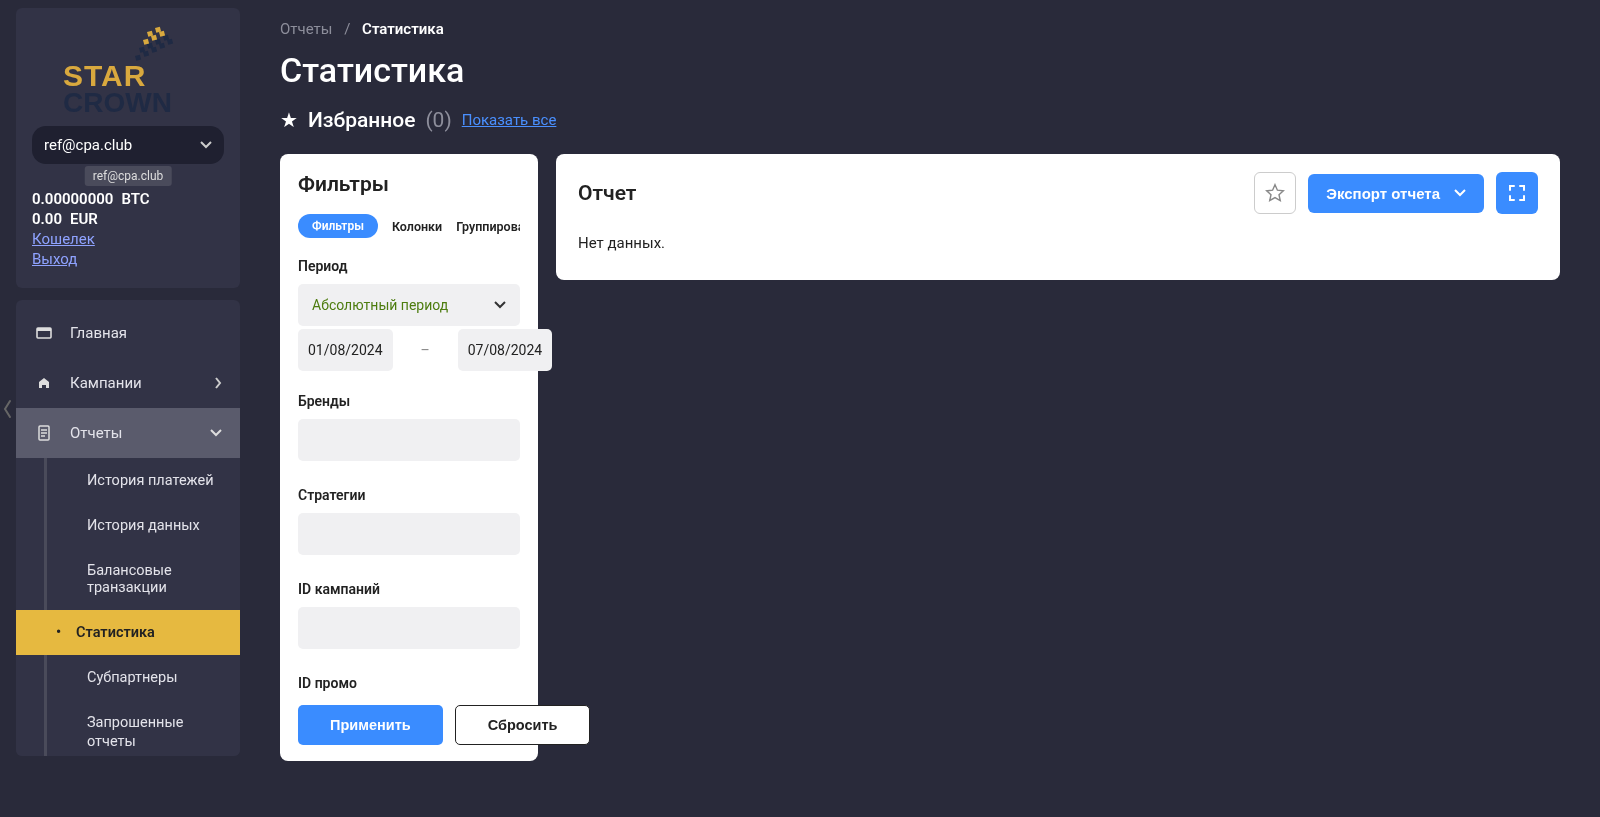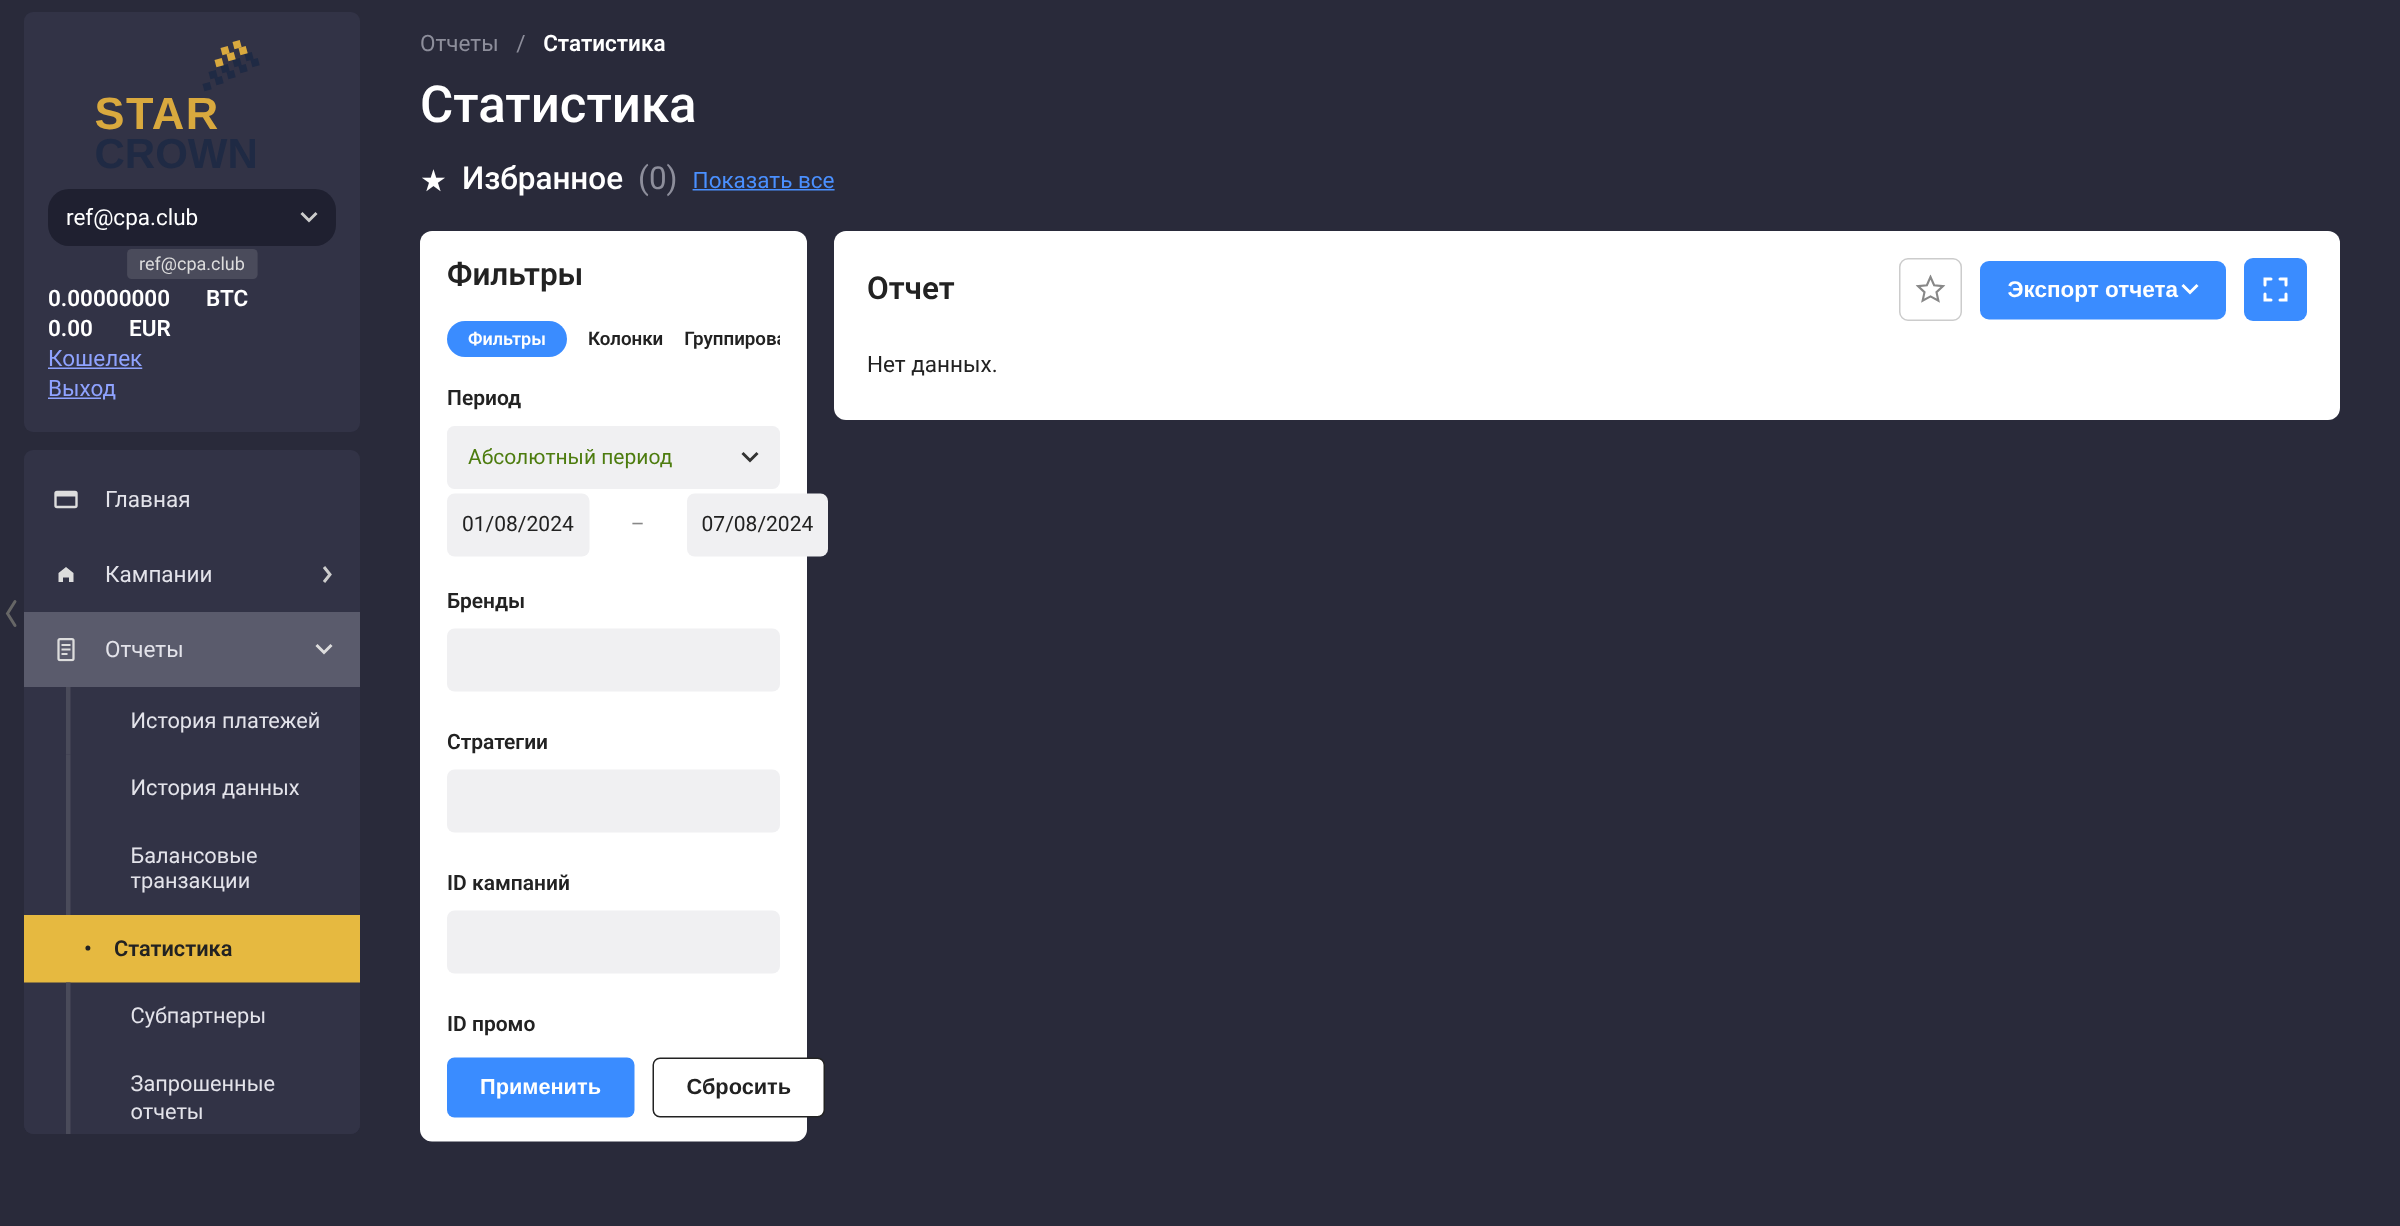"0.00000000" .balance-row { gap: 24px -> 8px }
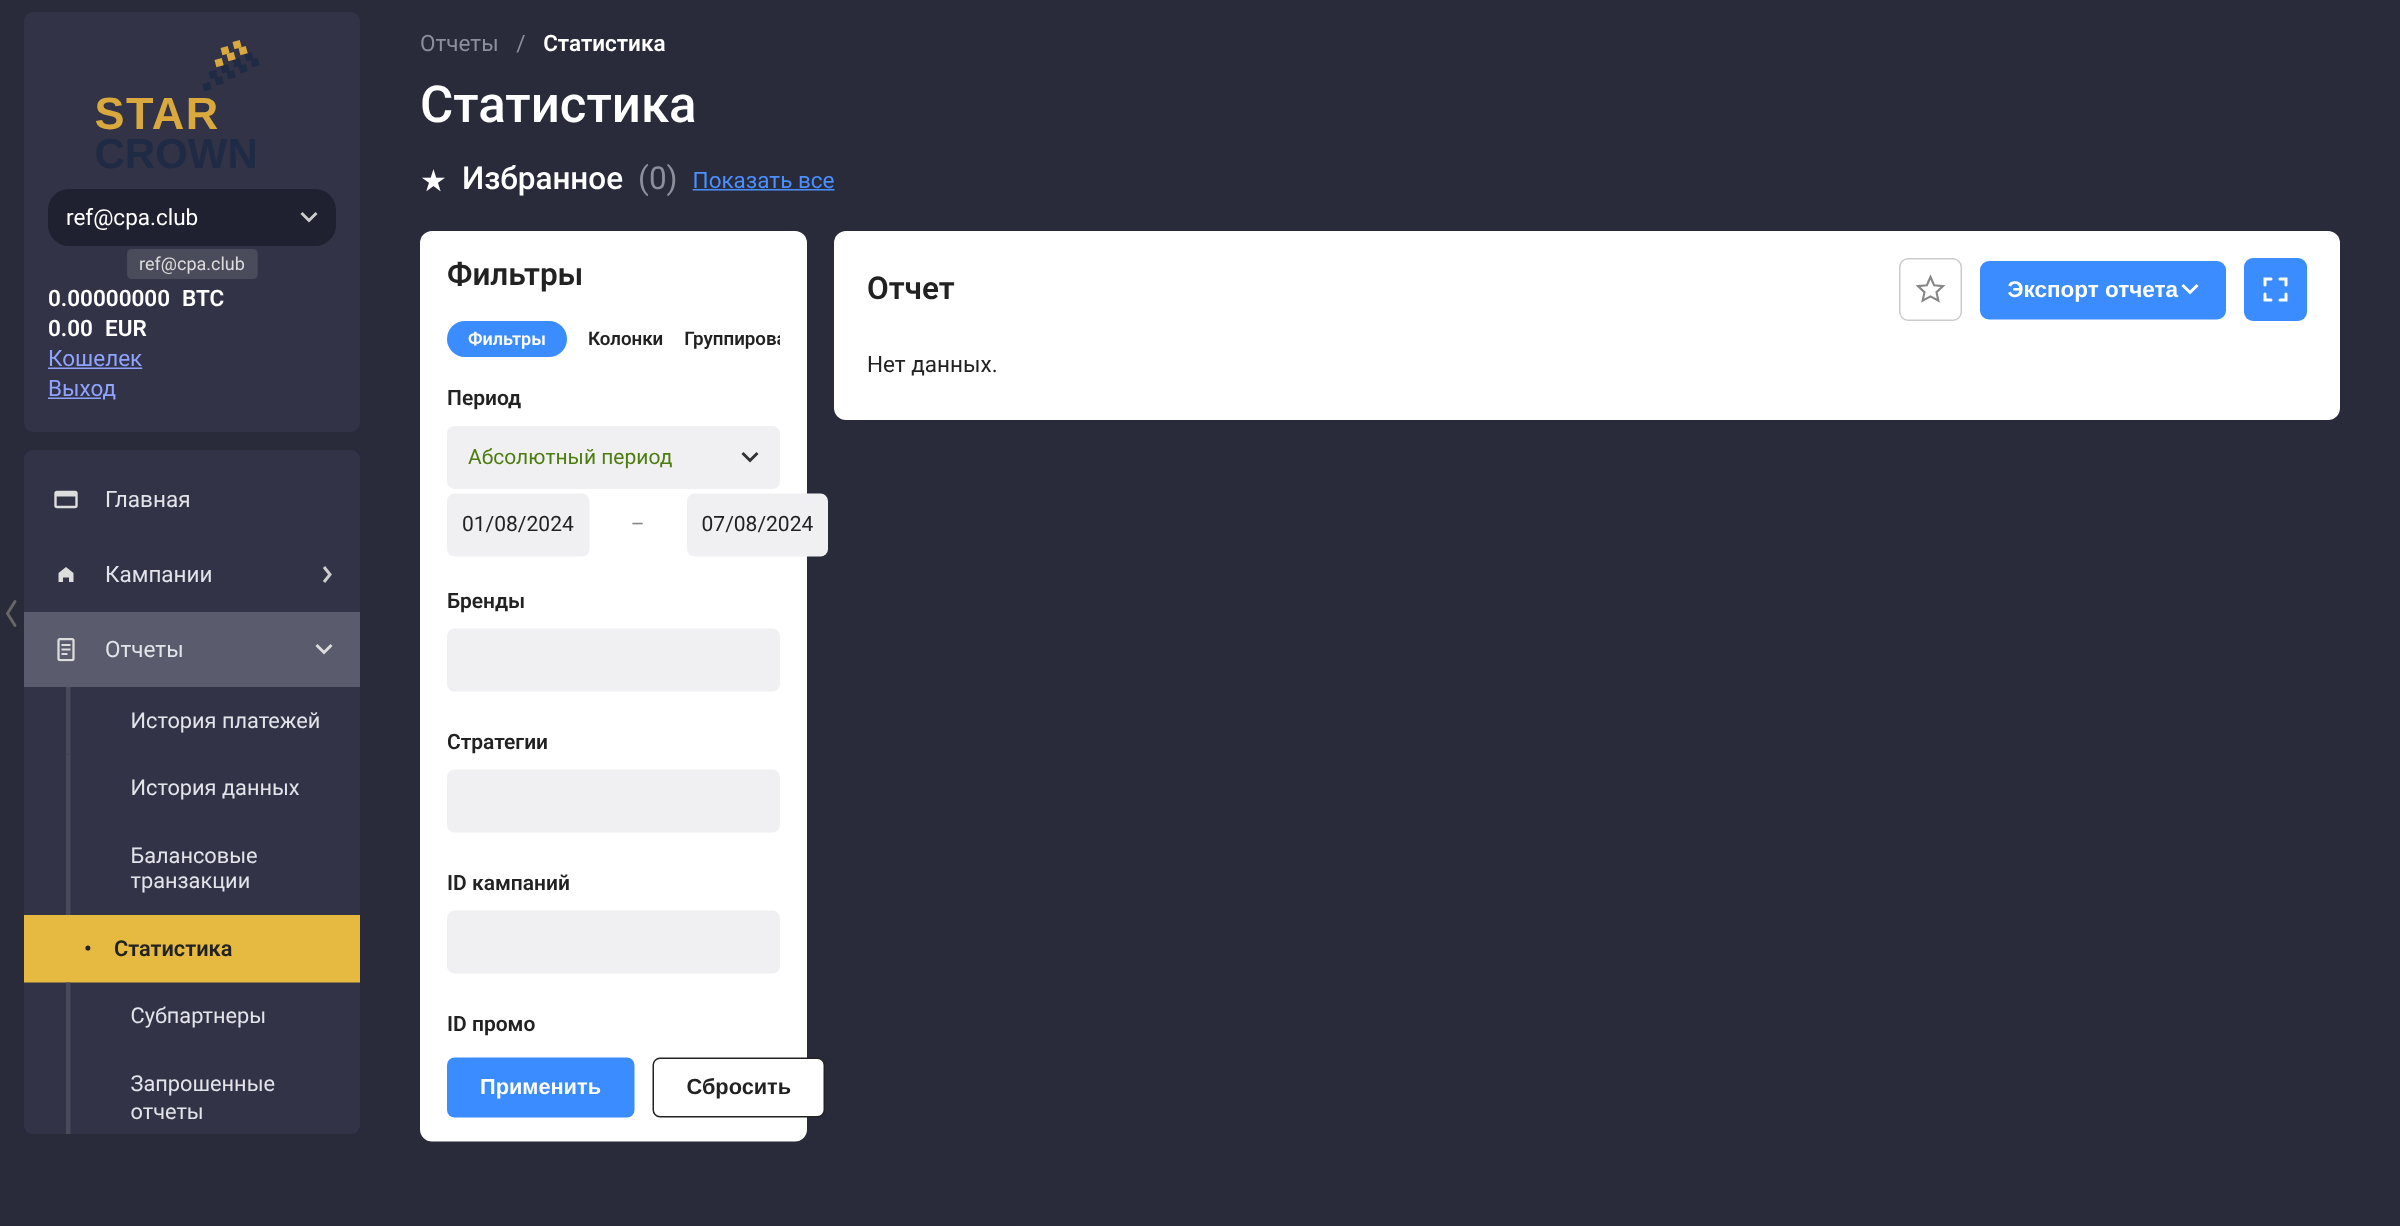"Экспорт отчета" .export-btn { gap: 2px -> 14px }
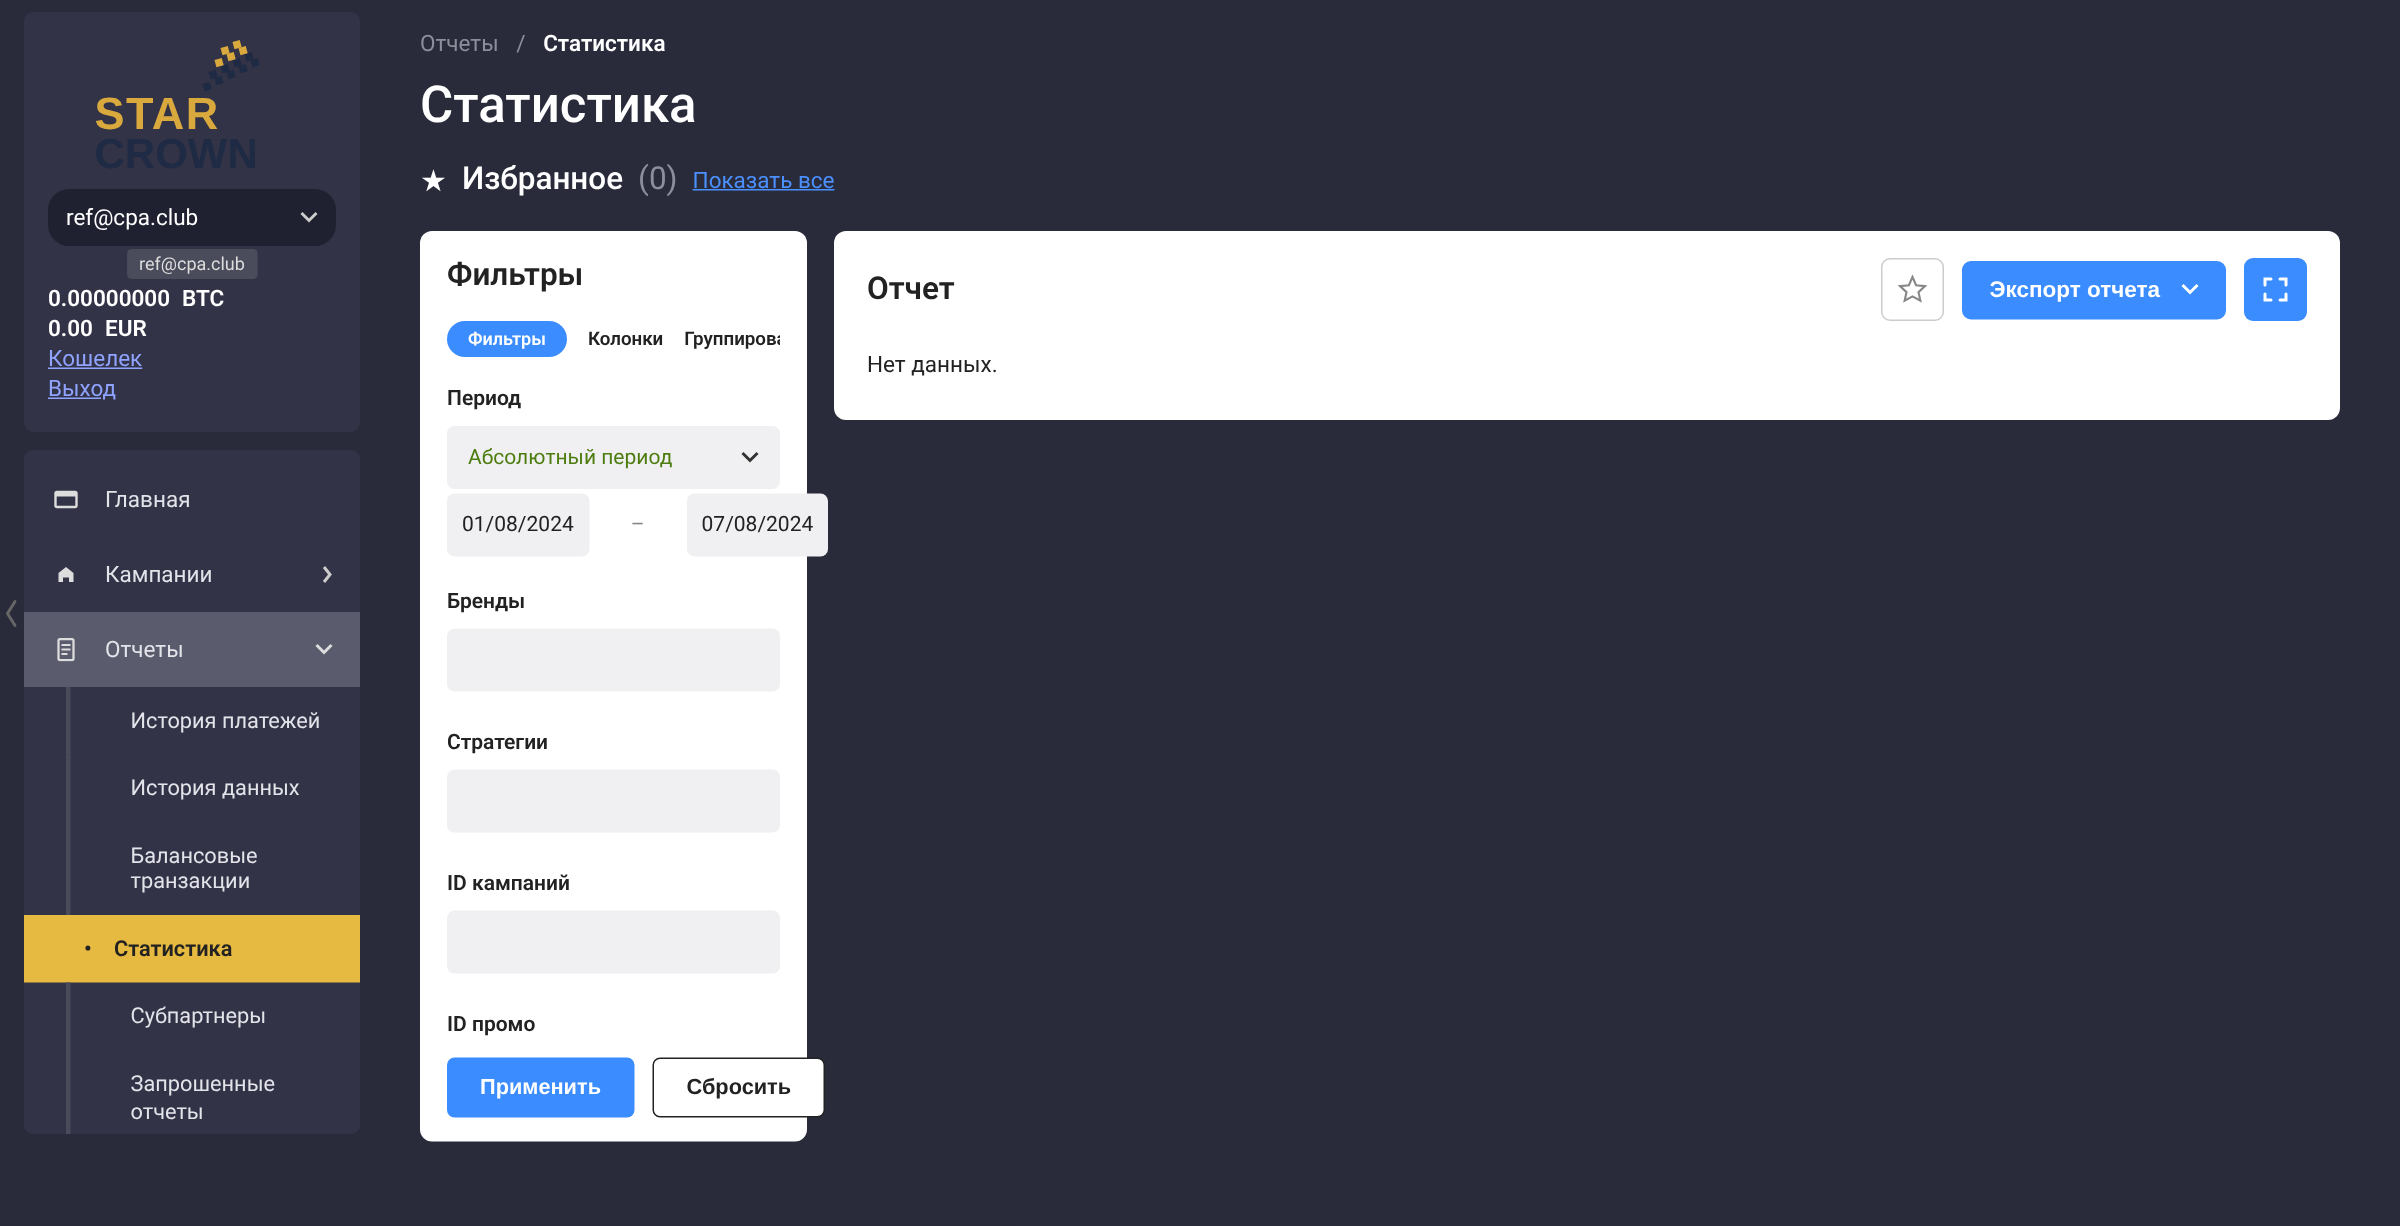"Применить" .btn { padding: 11px 22px -> 11px 32px }
